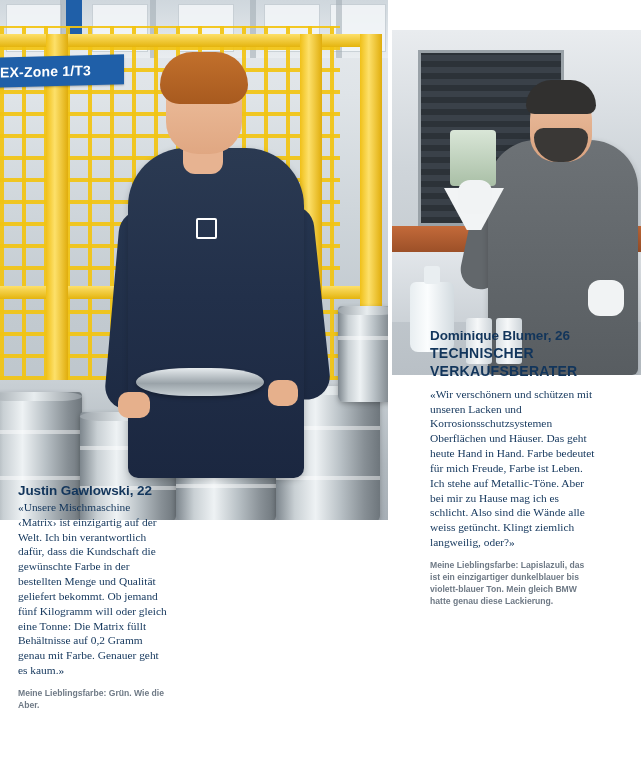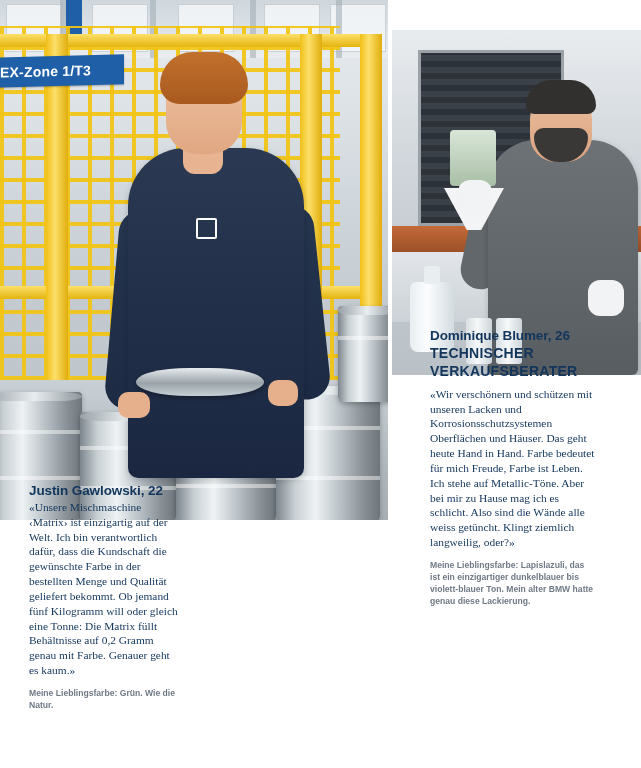"Justin Gawlowski, 22" .caption-left { left: 29px -> 18px }
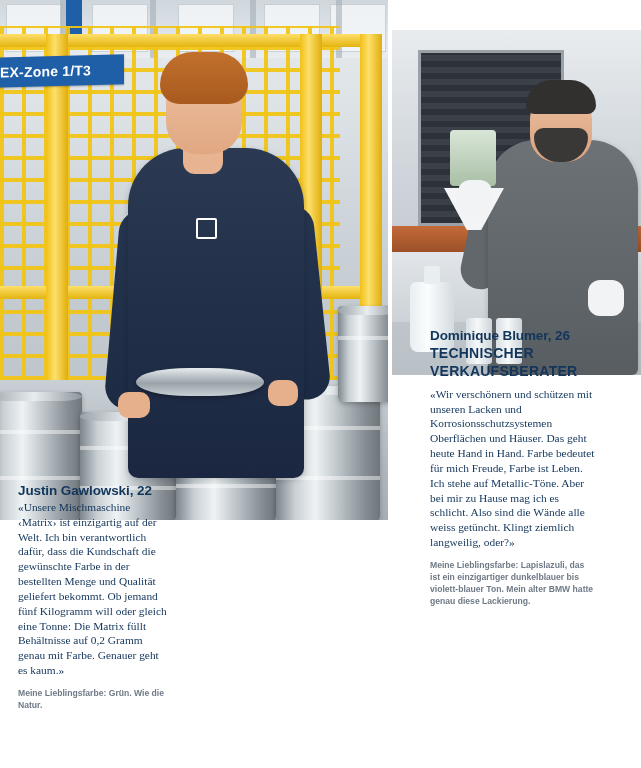"Meine Lieblingsfarbe: Lapislazuli, das" div.cap-fav { text: alter -> gleich }
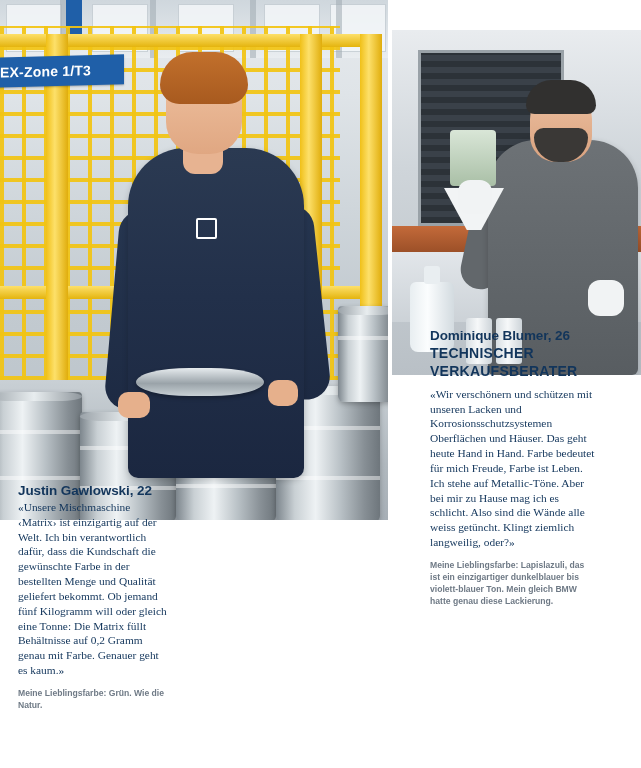"Meine Lieblingsfarbe: Grün. Wie die" div.cap-fav { text: Natur -> Aber }
